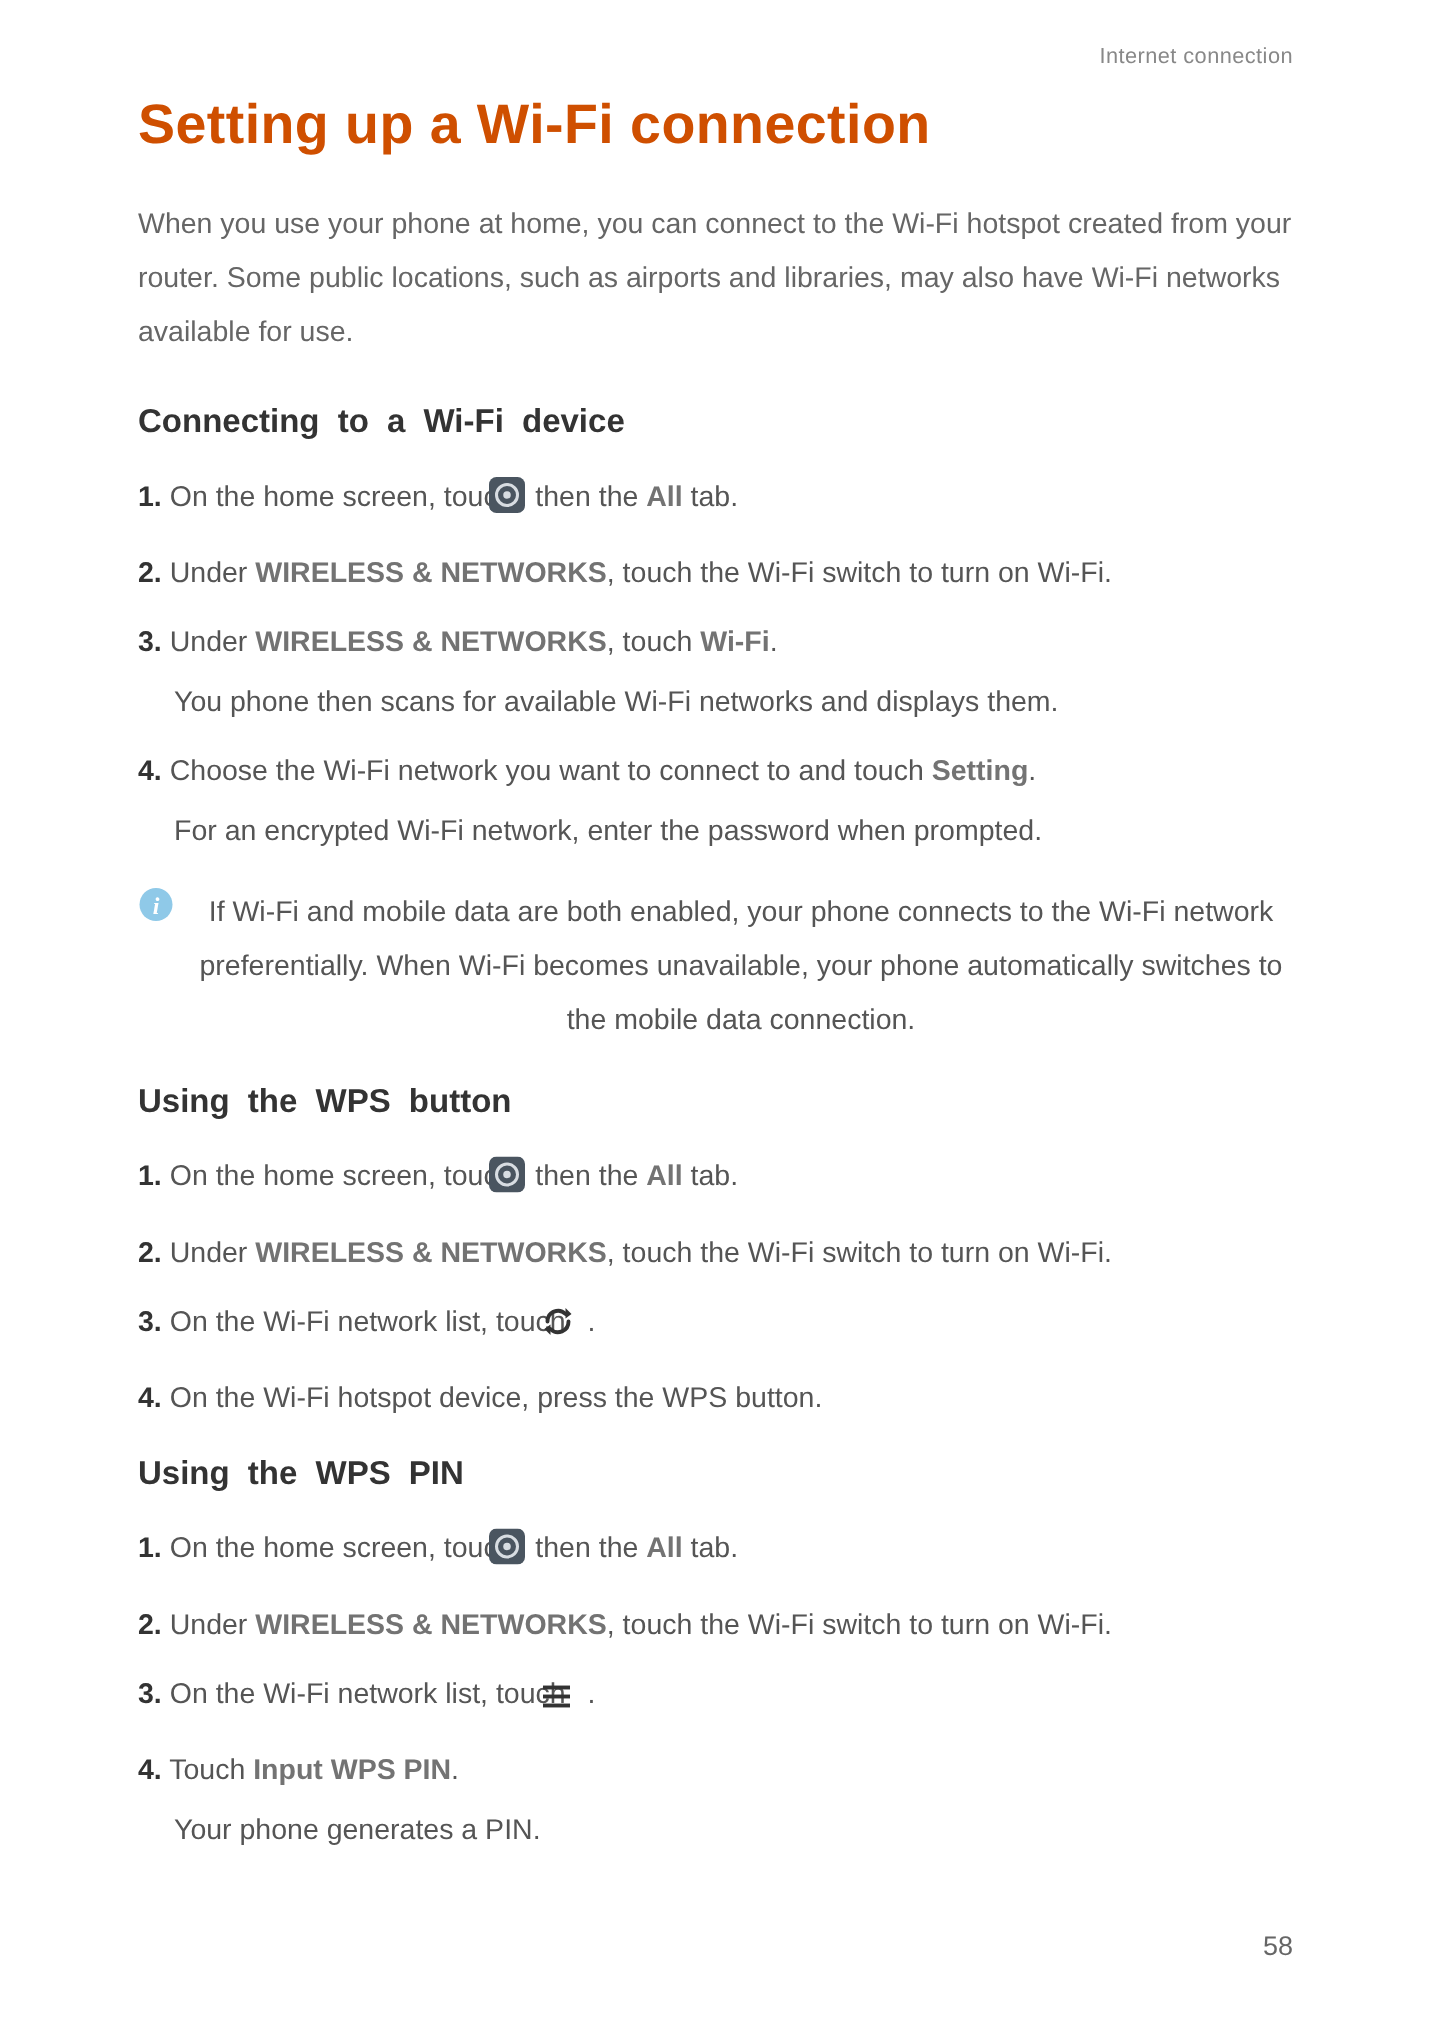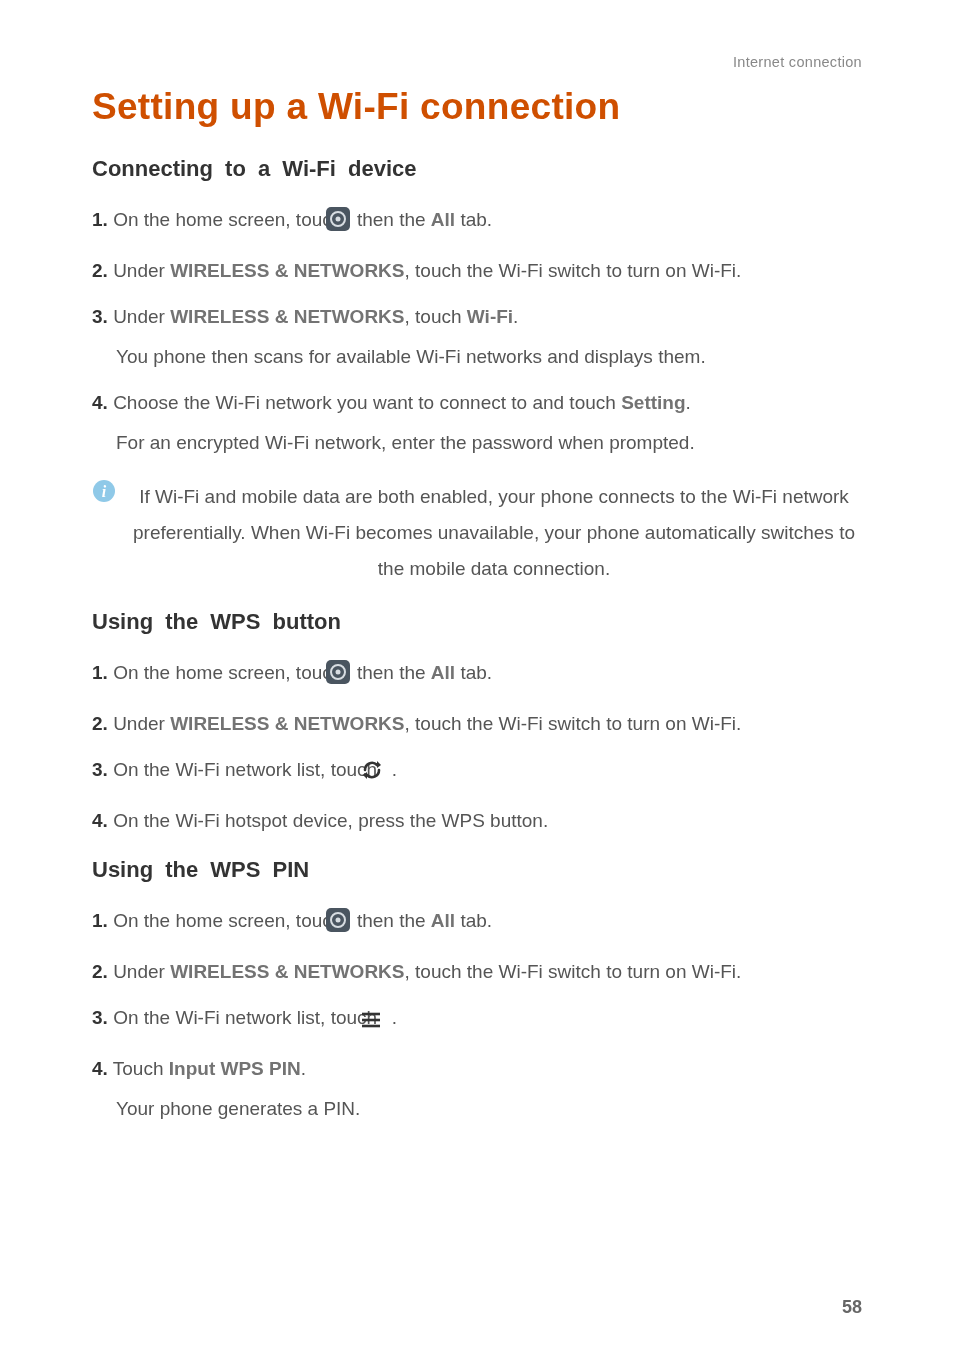"Internet connection" .page { margin-top: 24px -> none }
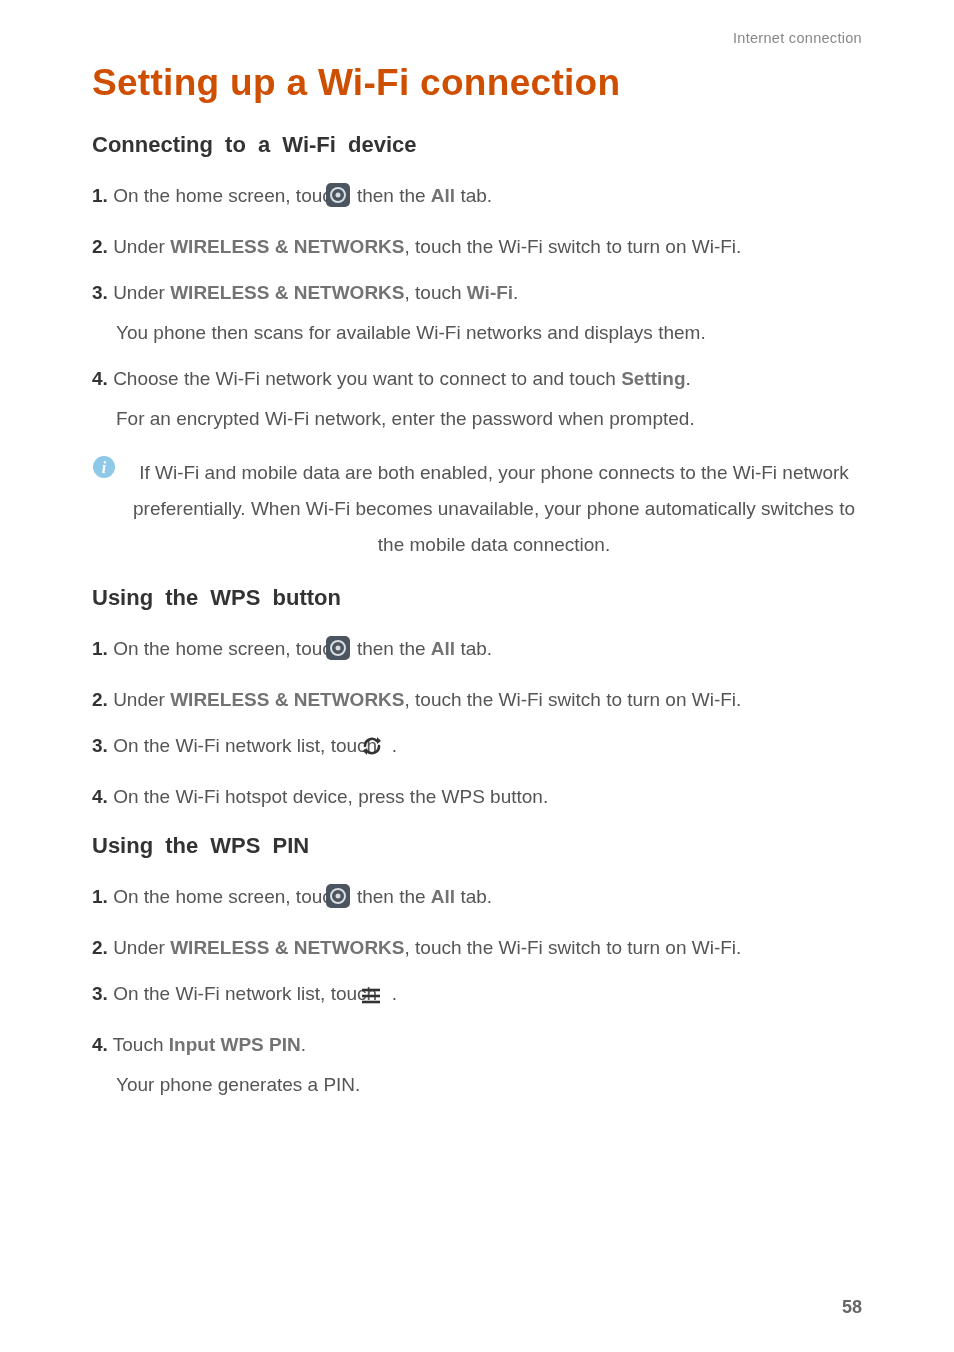"When you use your phone" p.intro { html: none -> <p>When you use your phone at home, you can connect to the Wi-Fi hotspot created from your router. Some public locations, such as airports and libraries, may also have Wi-Fi networks available for use.</p> }
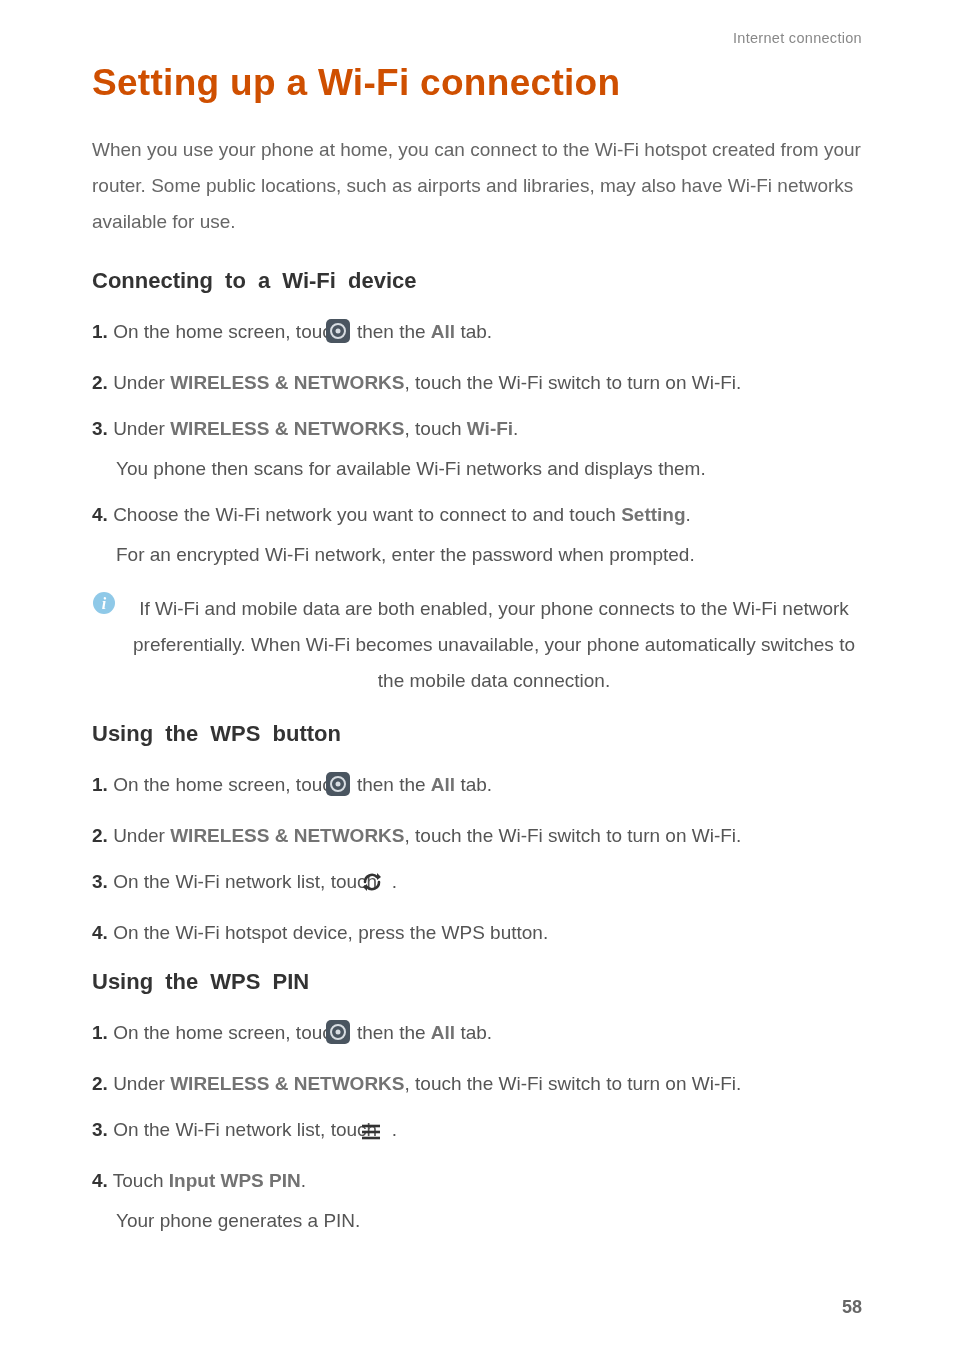"58" .page-number { bottom: 34px -> 44px; font-weight: bold -> none }
